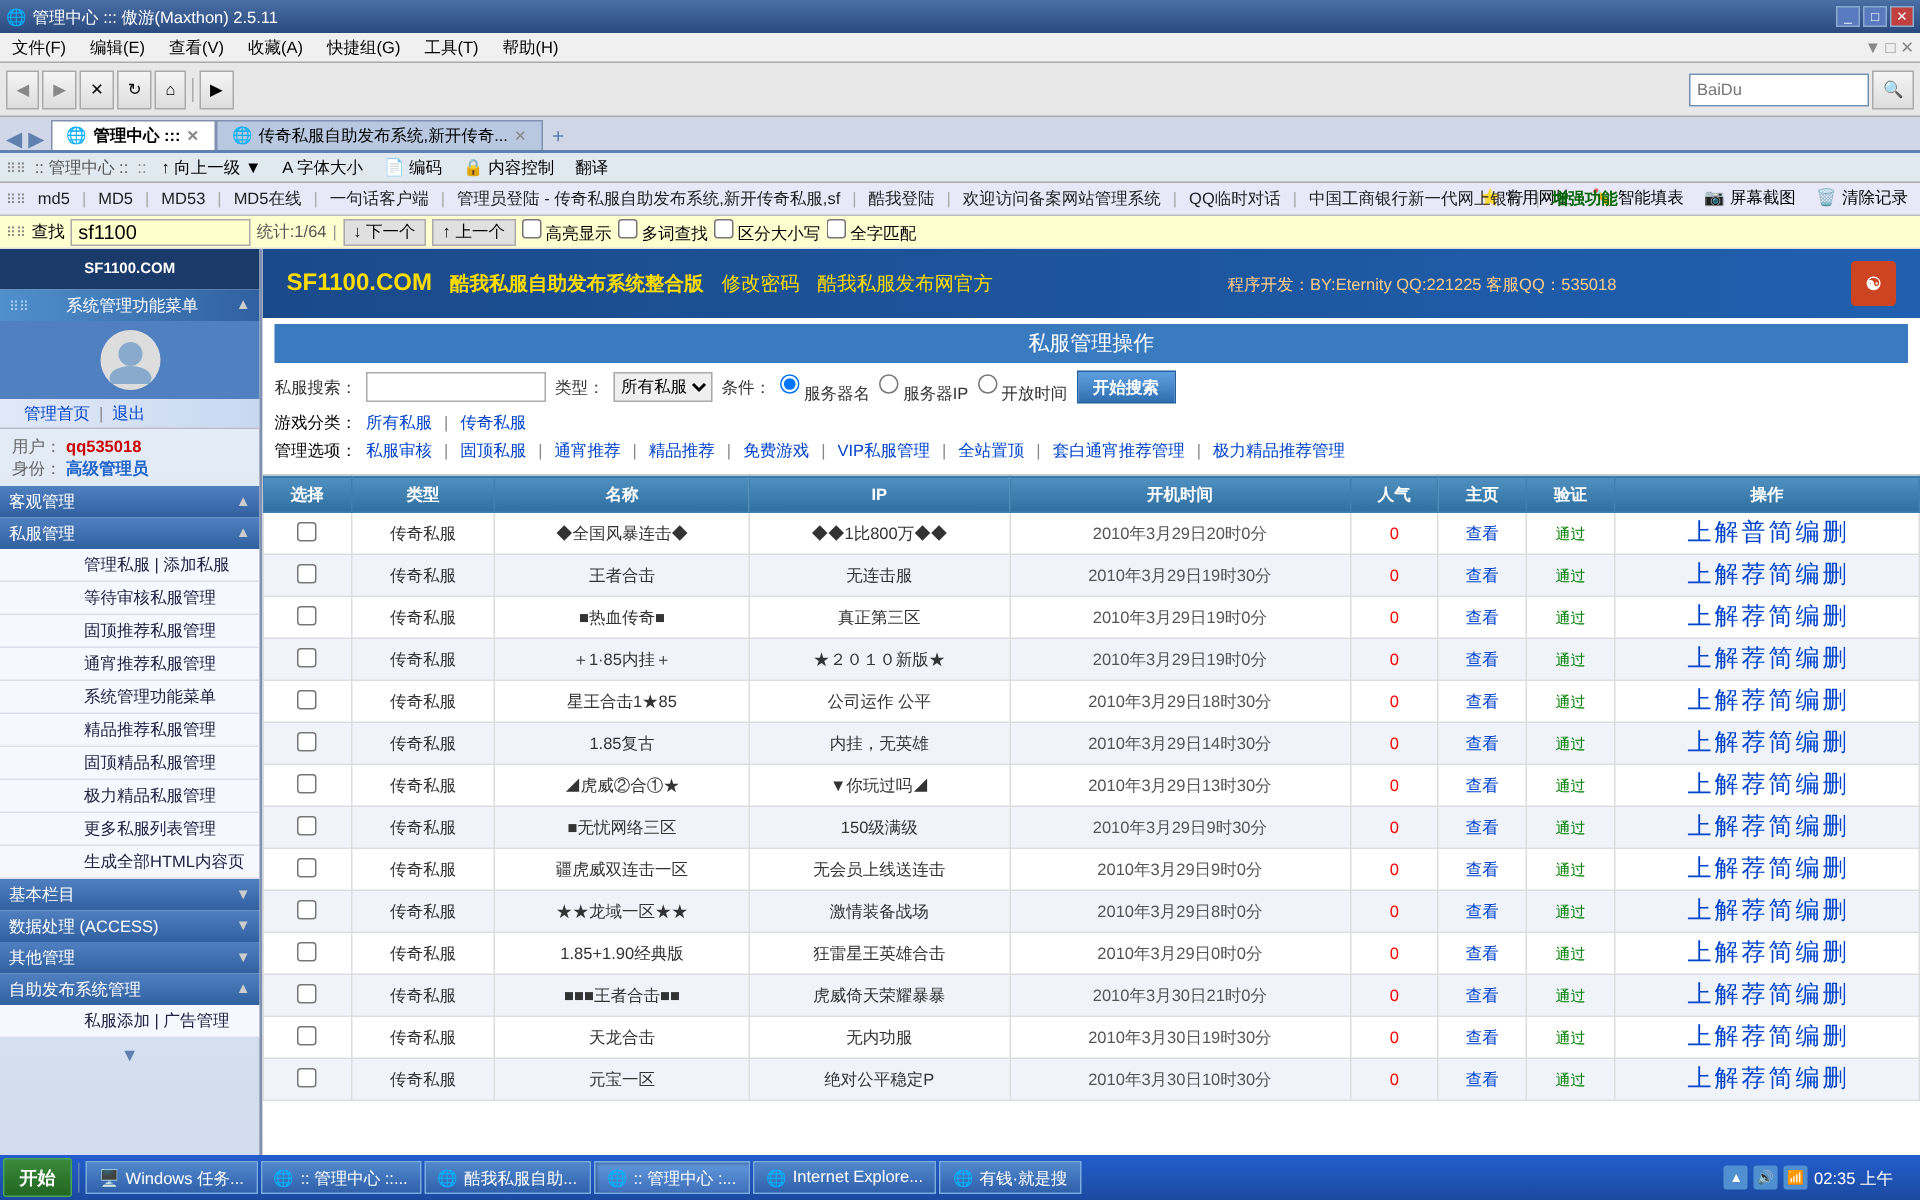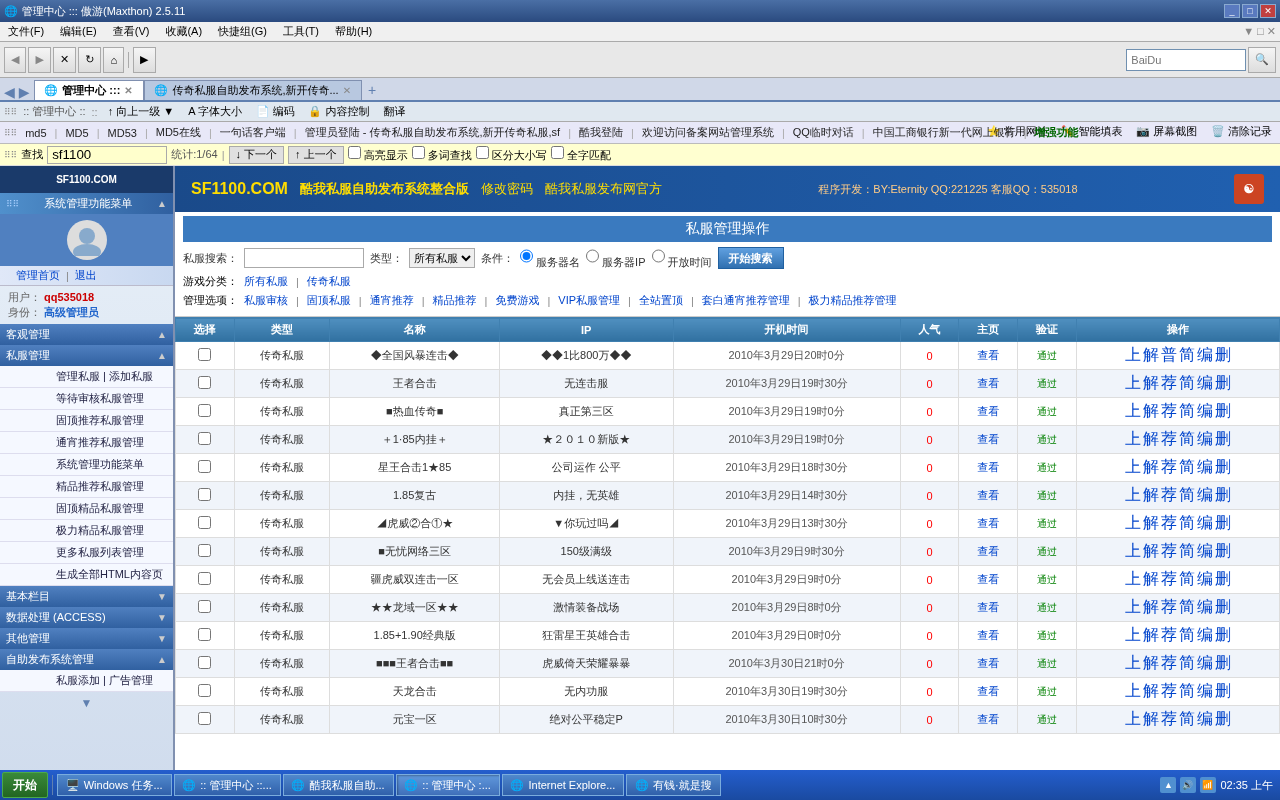"02:35 上午" .clock { margin-right: 5px -> 16px }
